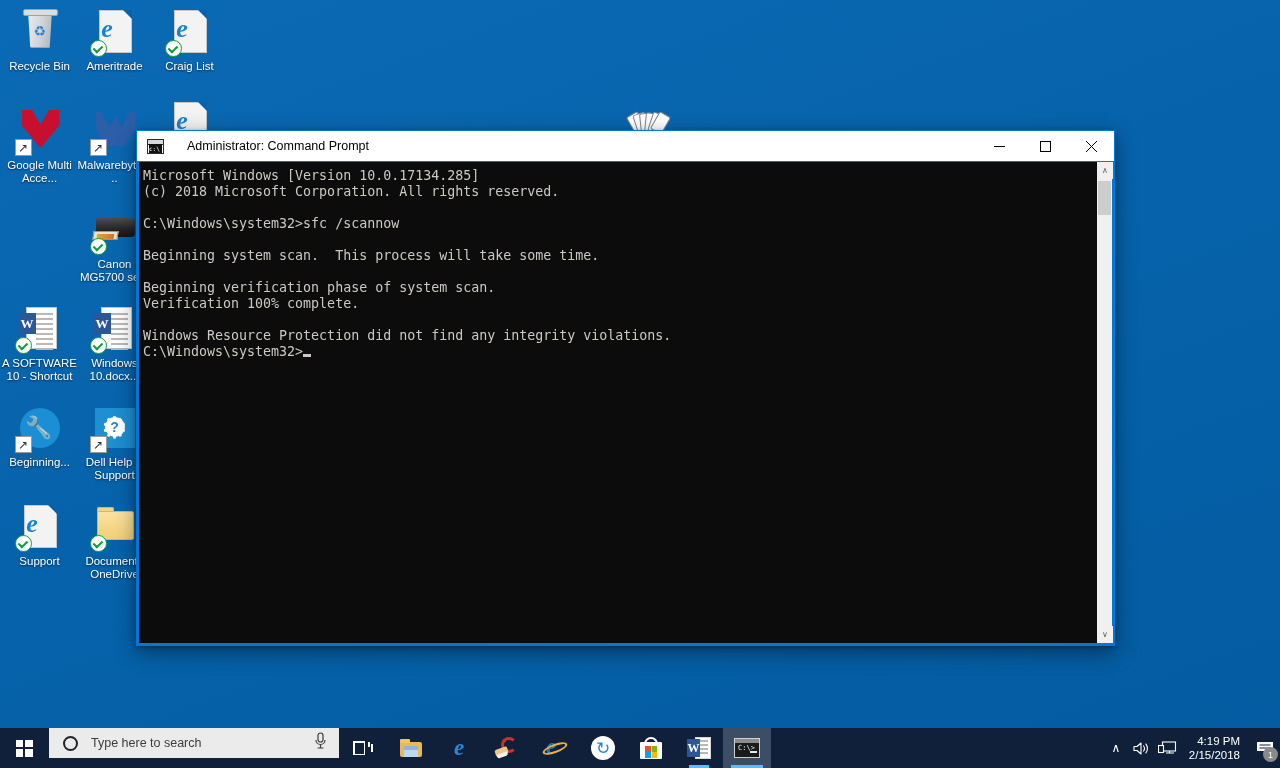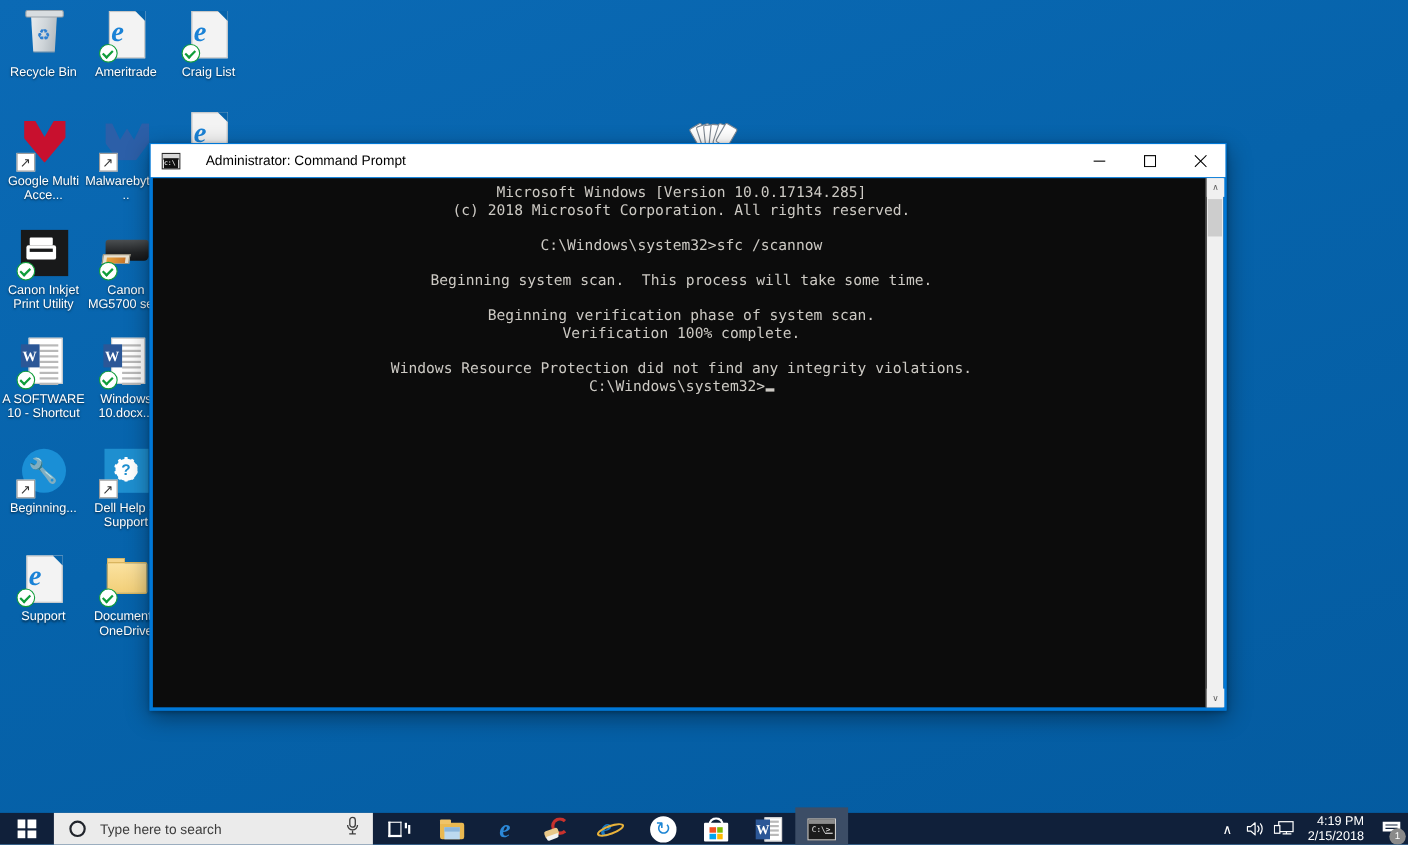"Microsoft Windows [Version" .console pre { text-align: center -> none }
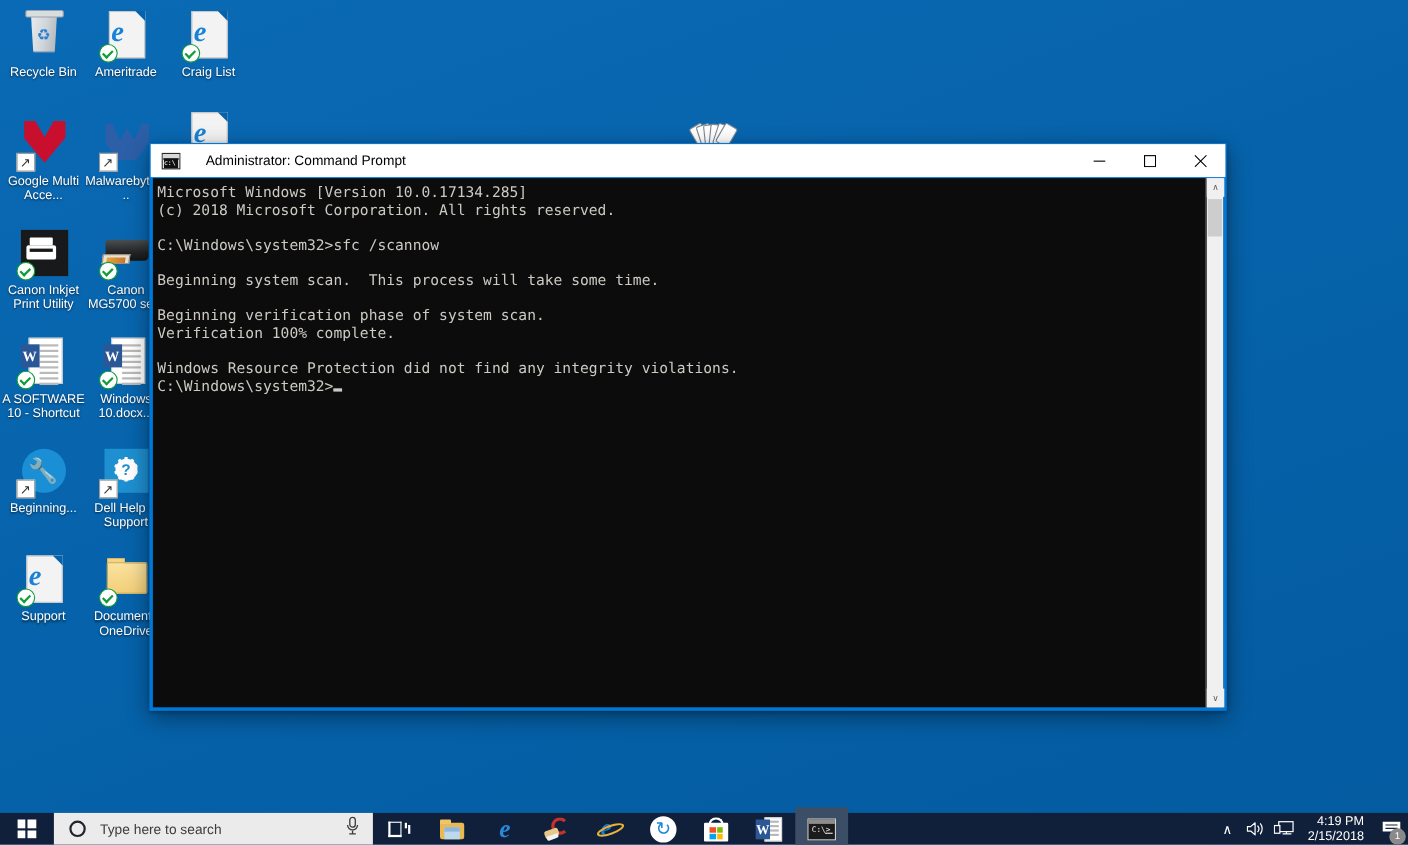"Canon Inkjet Print Utility" div.dicon { html: <div> <div> <div></div> <div></div> <div></div> <div></div> <div></div> </div> <div>Canon Inkjet Print Utility</div> </div> -> none }
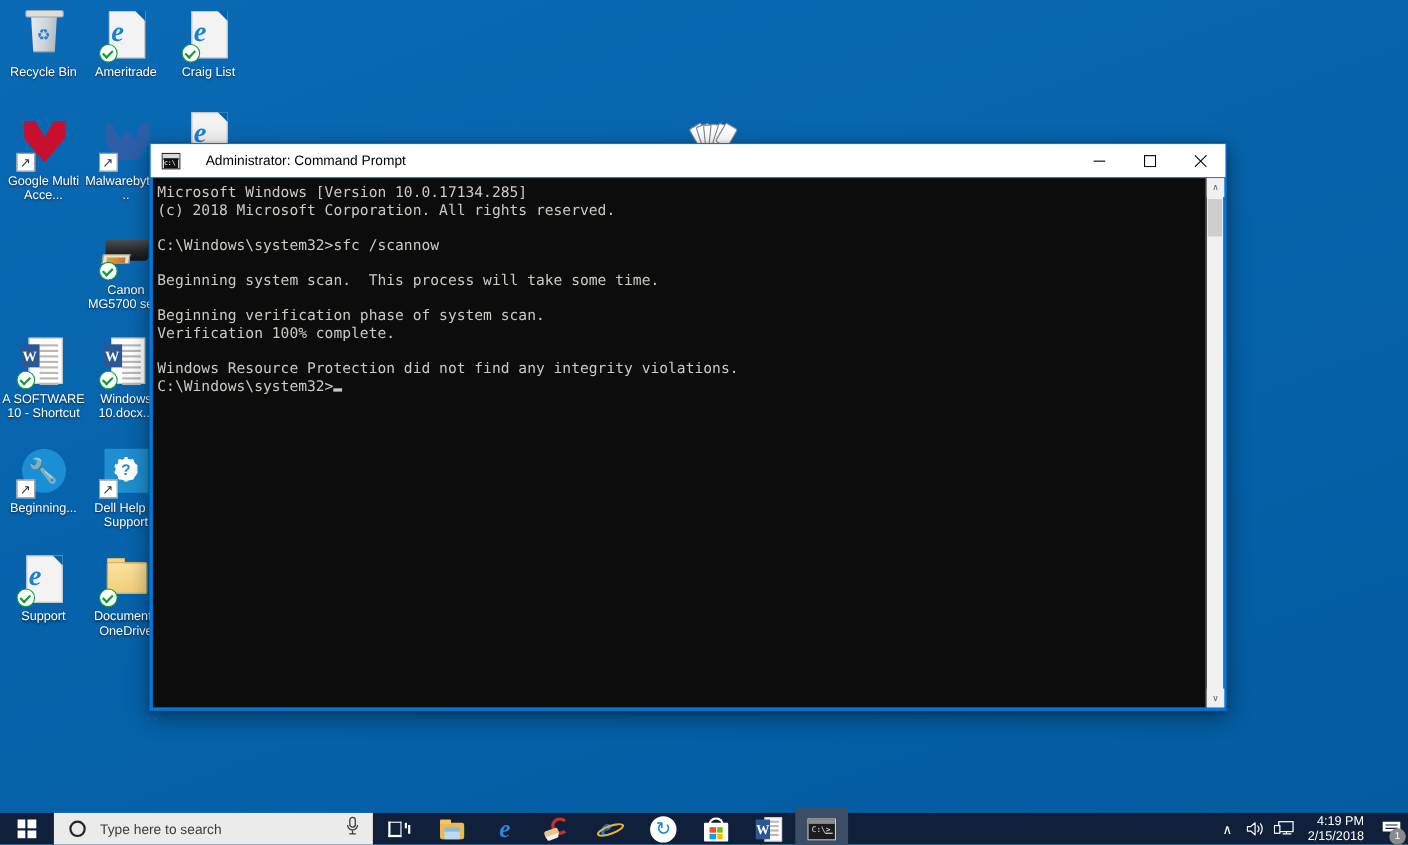"Type here to search" #taskbar { align-items: center -> flex-start; height: 29px -> 40px }
